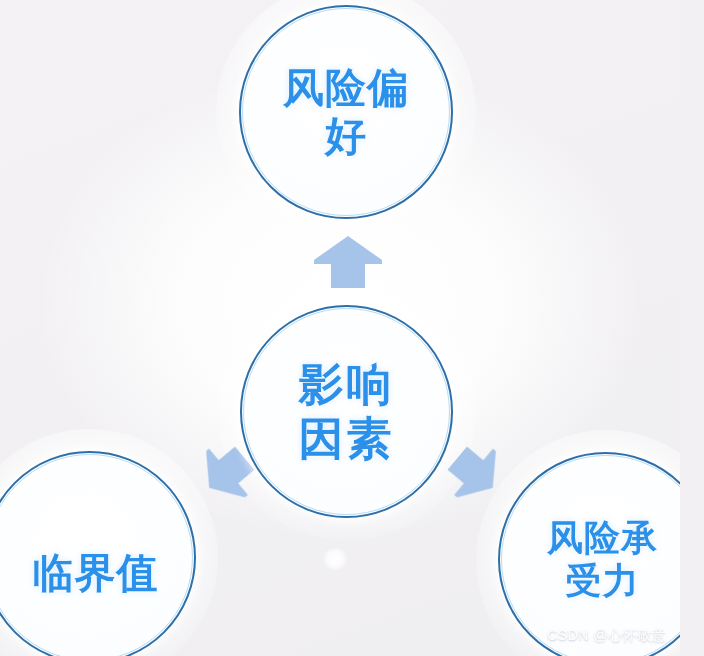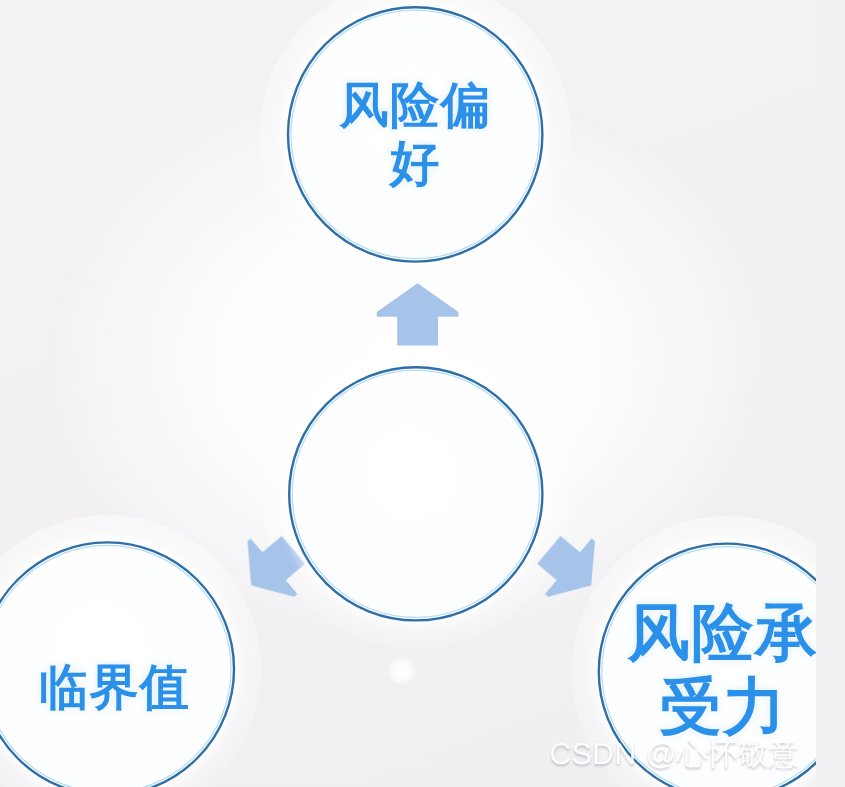"影响" div.node-label { html: none -> <div>影响 因素</div> }
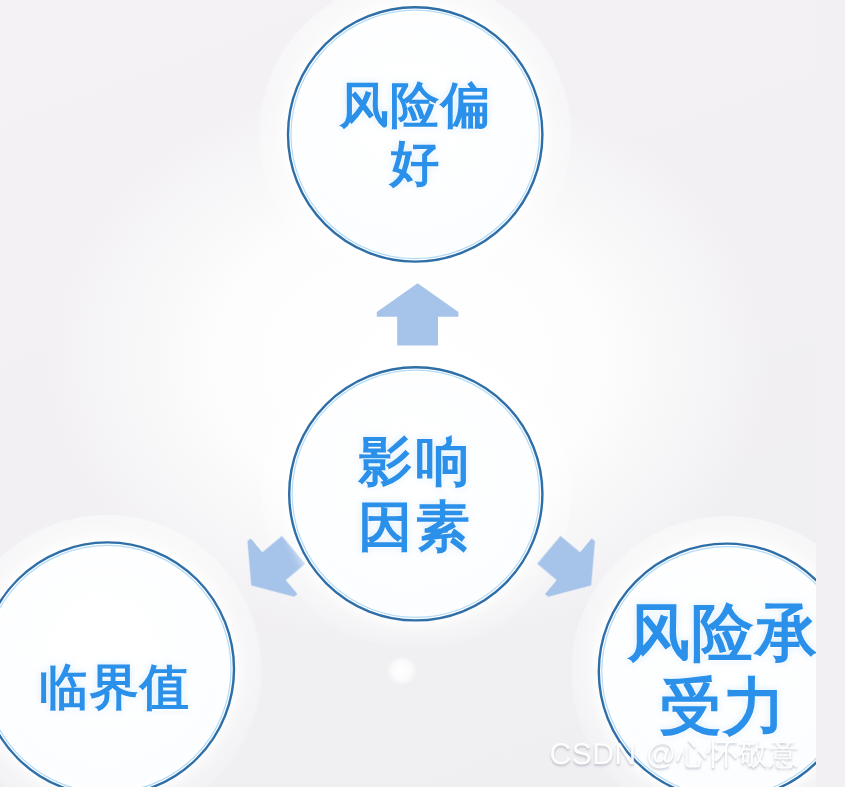"风险承" #node-bottom-right .node-label { font-size: 52px -> 36px }
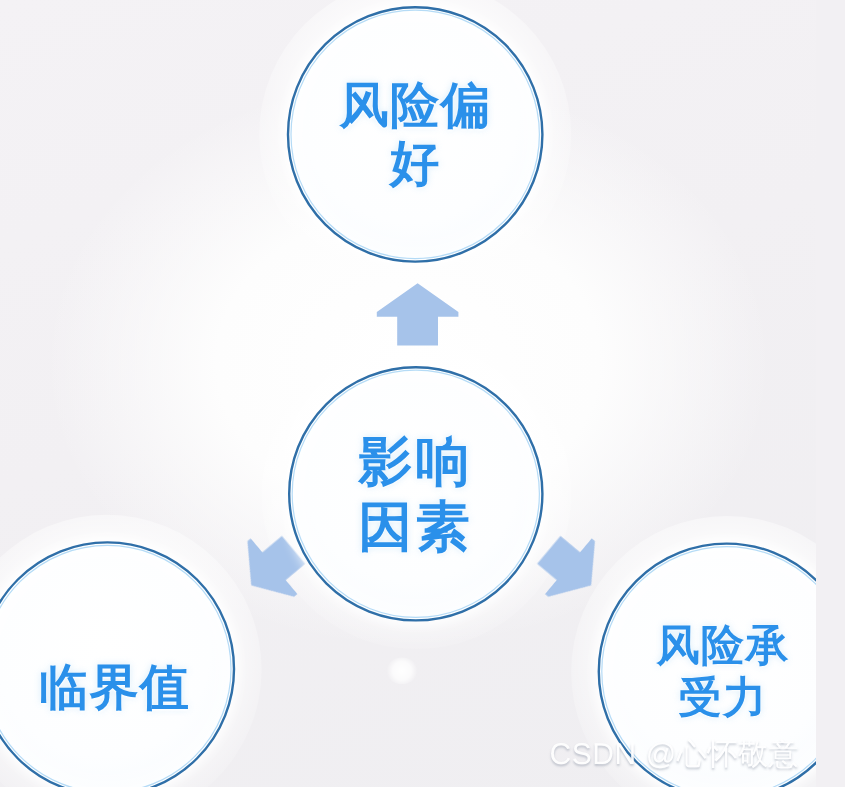"CSDN @心怀敬意" #watermark { font-size: 25px -> 14px }
